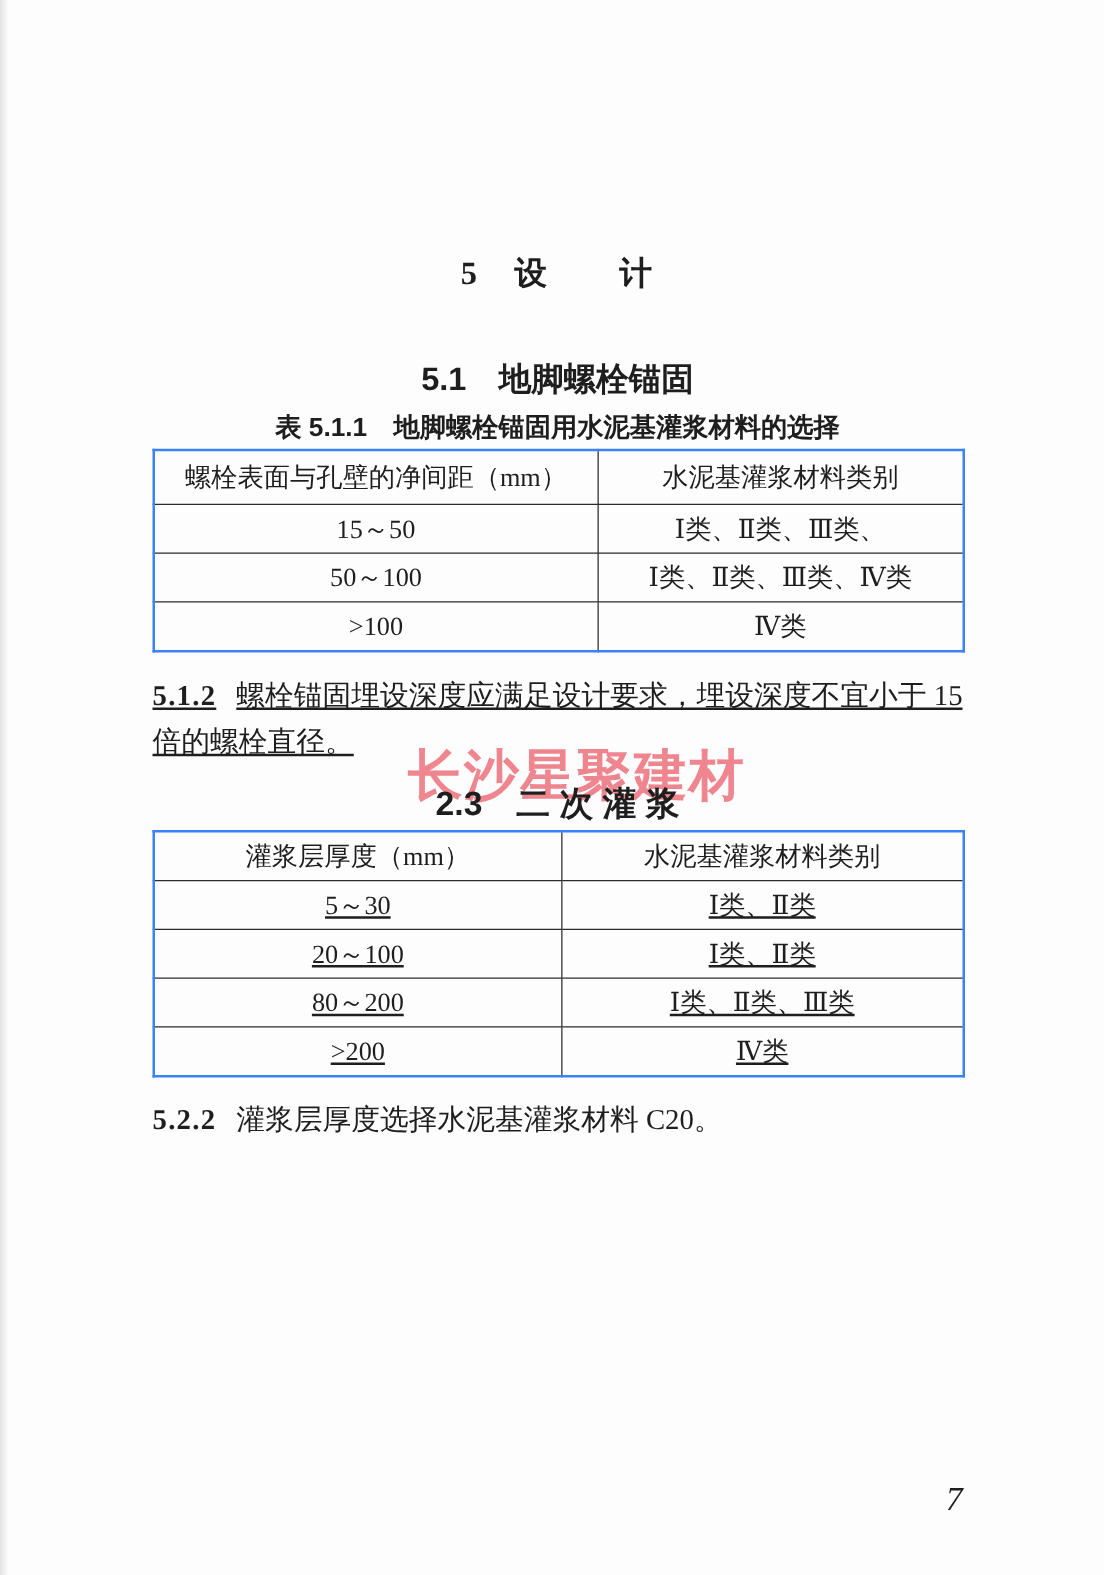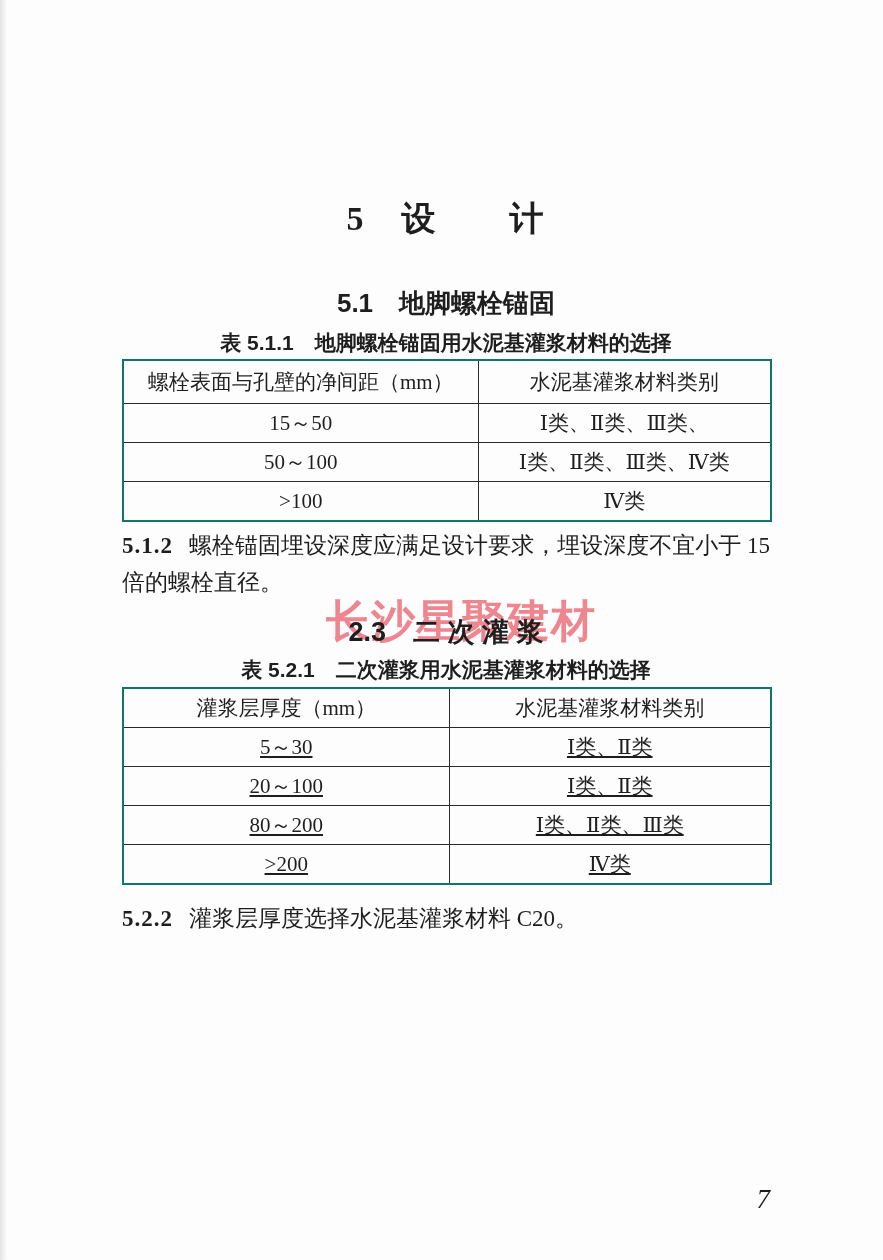"5 设 计" .chapter-heading { font-size: 34px -> 26px }
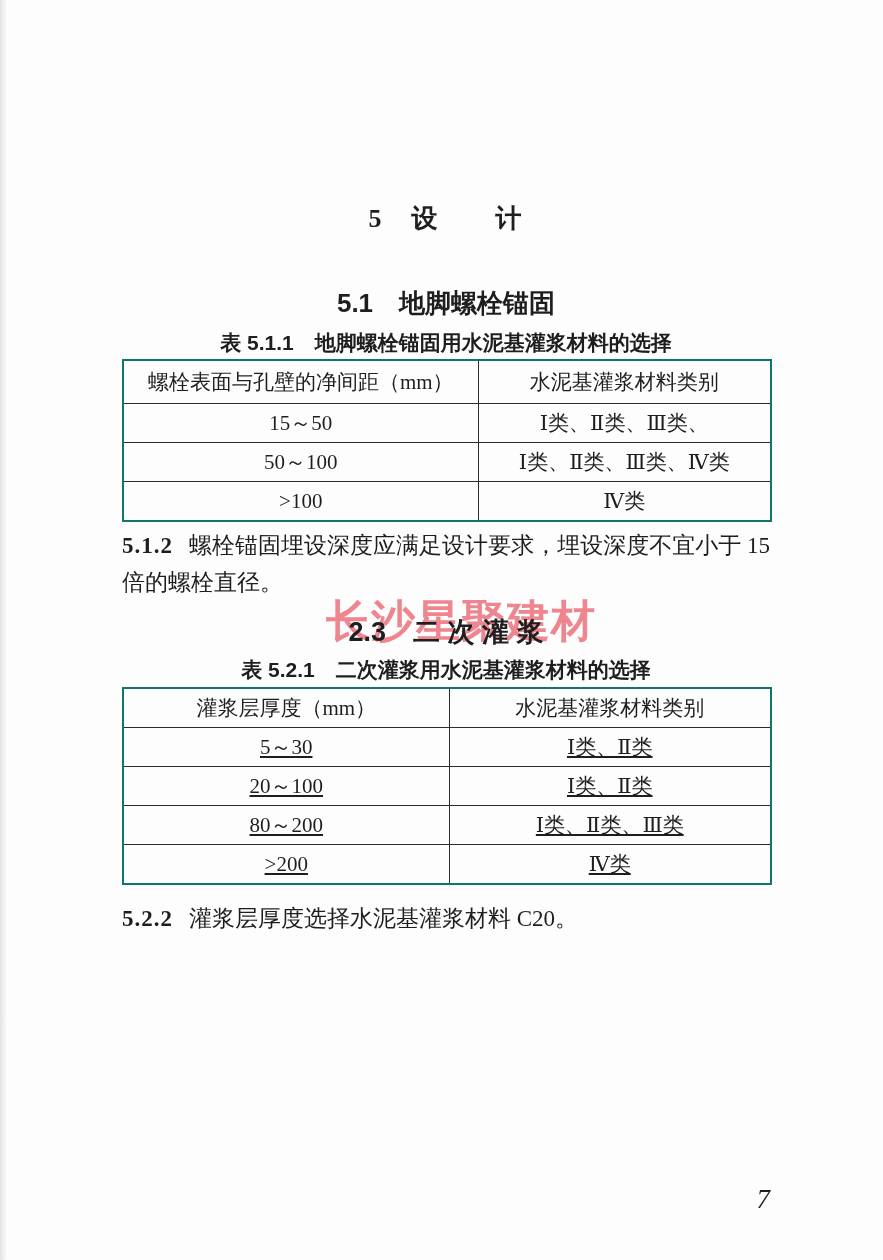"螺栓表面与孔壁的净间距（mm）" table.rule-table { border: 2px solid #0f766e -> 2px solid #3b82f6 }
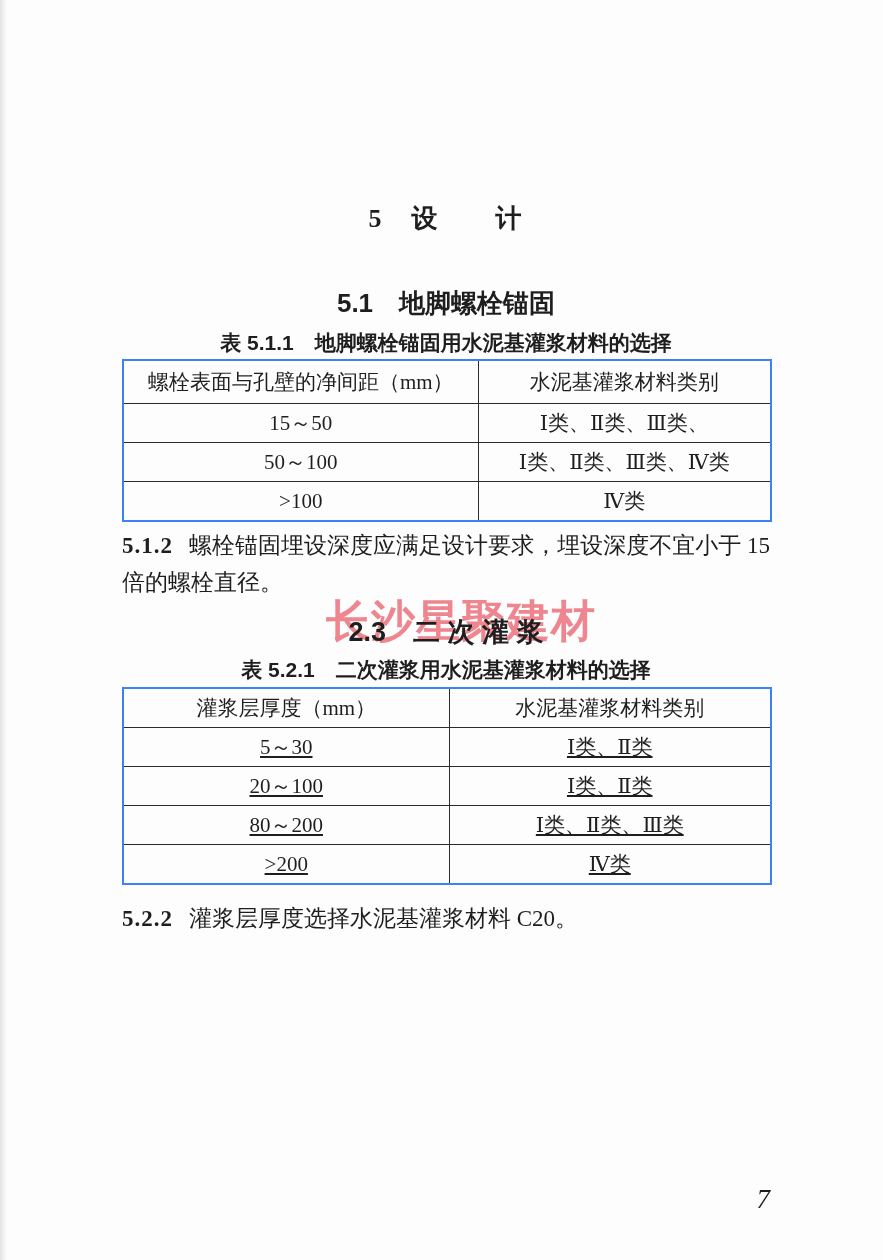"5.1.2 螺栓锚固埋设深度应满足设计要求，埋设深度不宜小于 15" .clause.after-table { margin-top: 6px -> 17px; text-decoration: none -> underline }
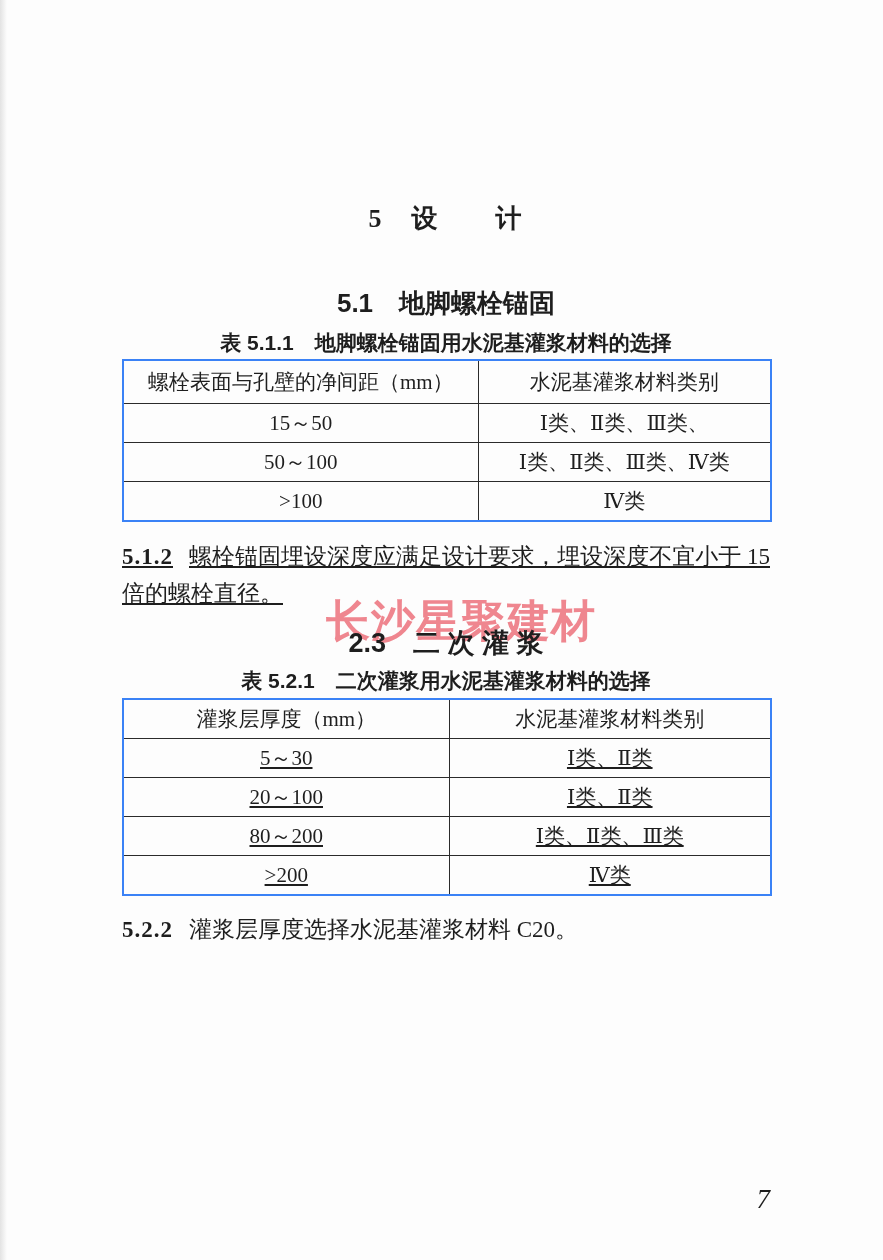"表 5.2.1 二次灌浆用水泥基灌浆材料的选择" div.table-caption { html: <div>表 5.2.1 二次灌浆用水泥基灌浆材料的选择</div> -> none }
